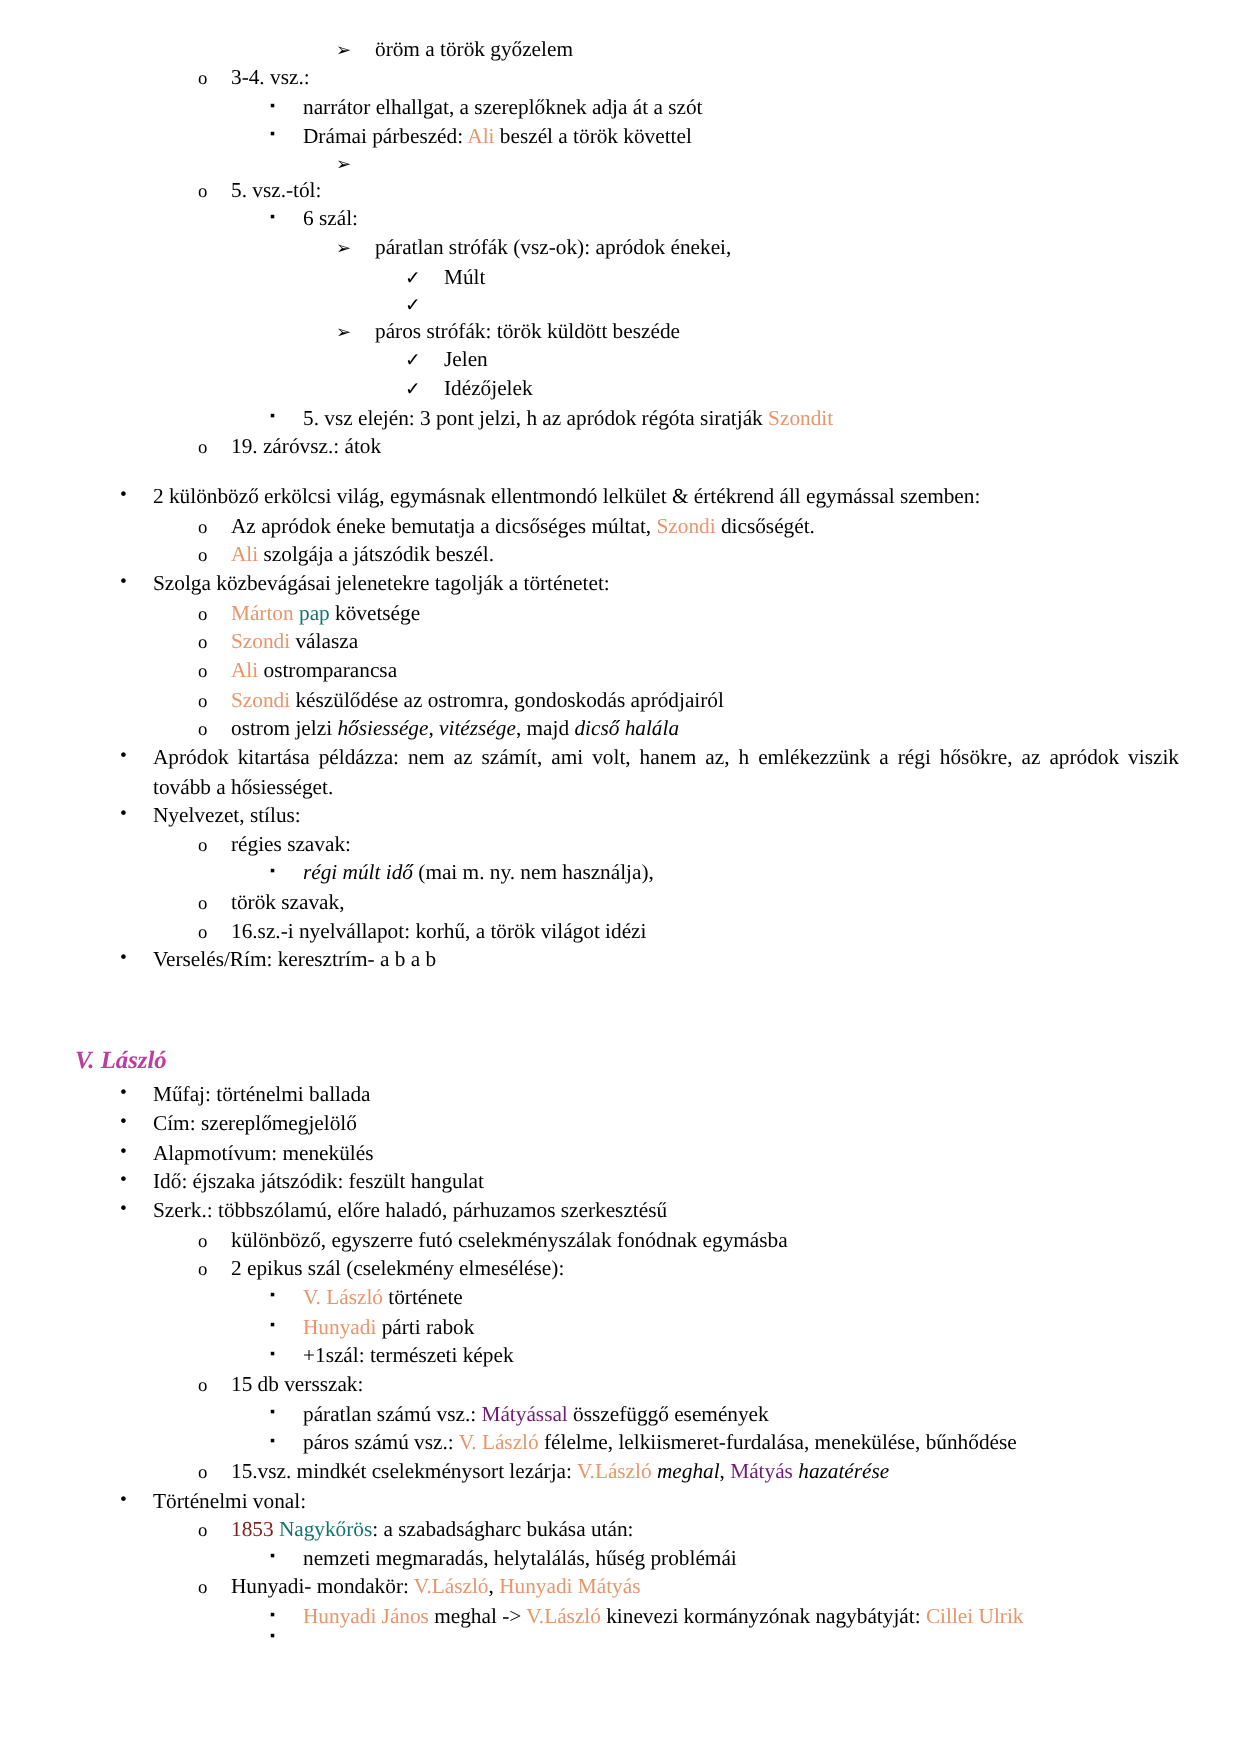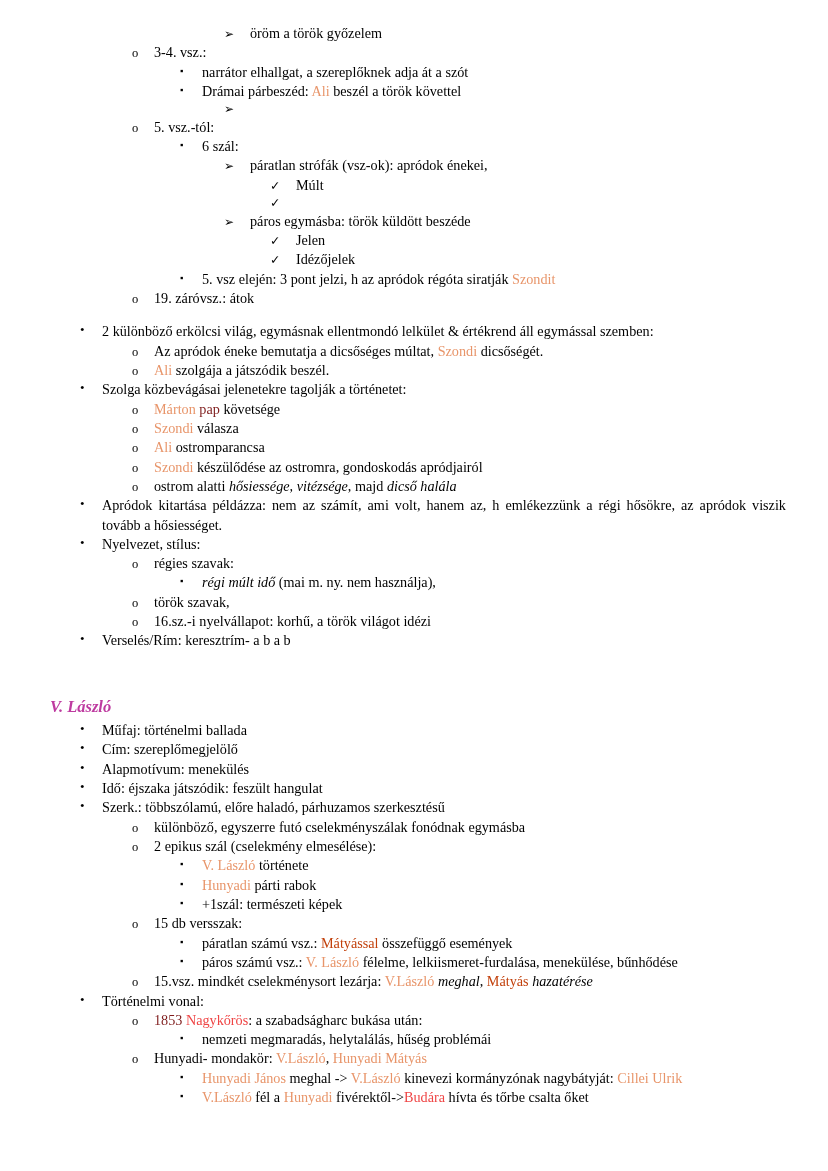"páros egymásba:" span.u { text: egymásba -> strófák }
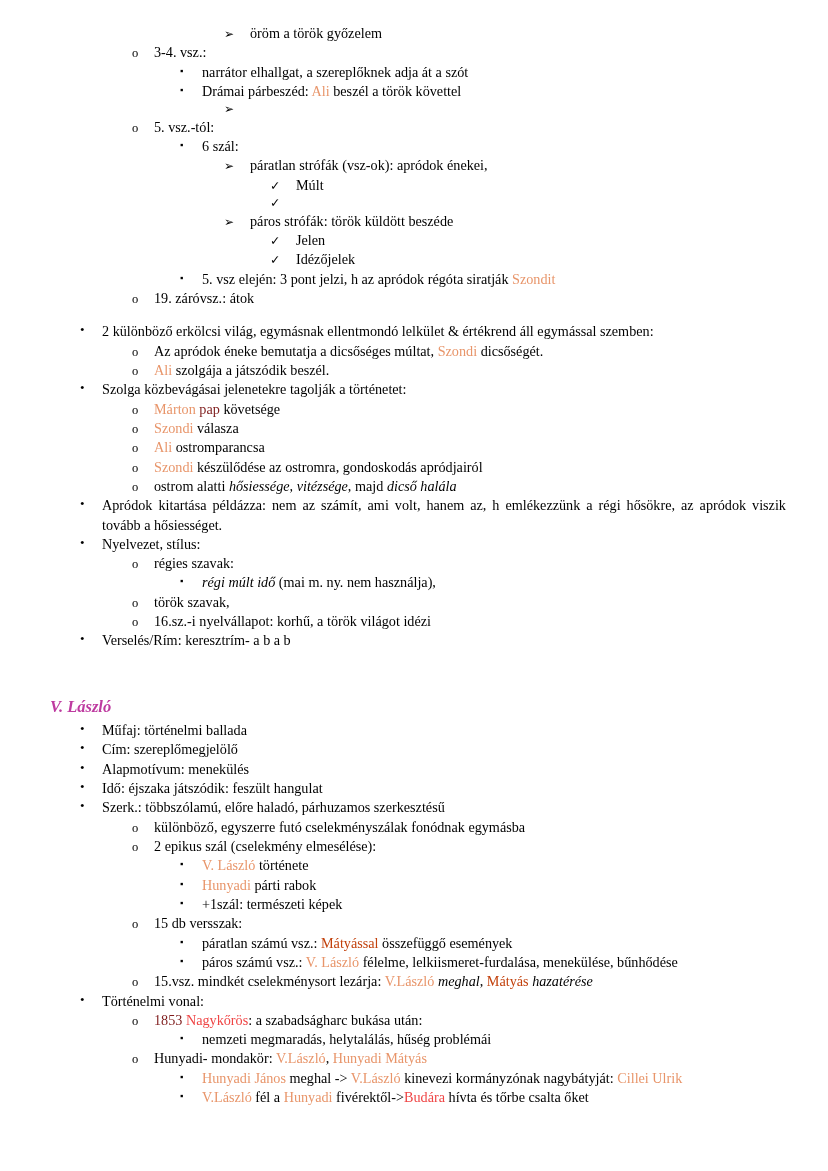"pap" .c-green { color: #7f1d1d -> #0f766e }
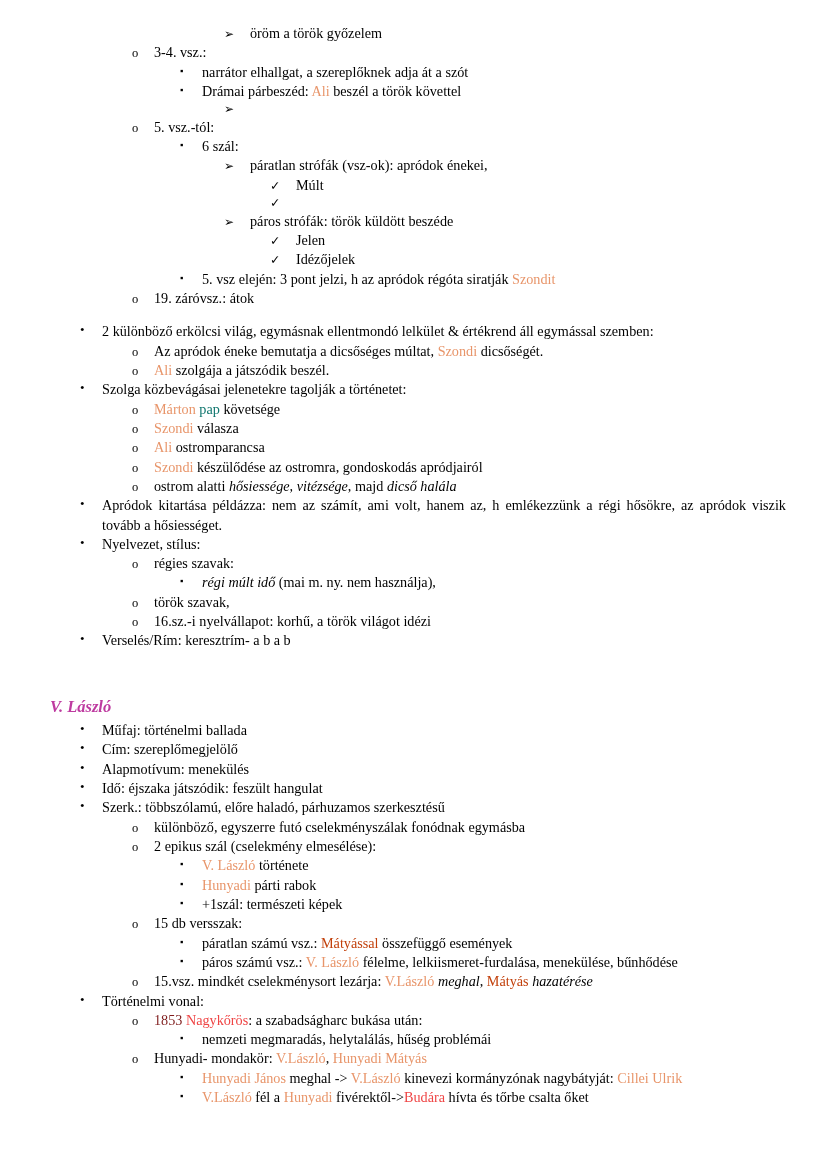"ostrom alatti" span { text: alatti -> jelzi }
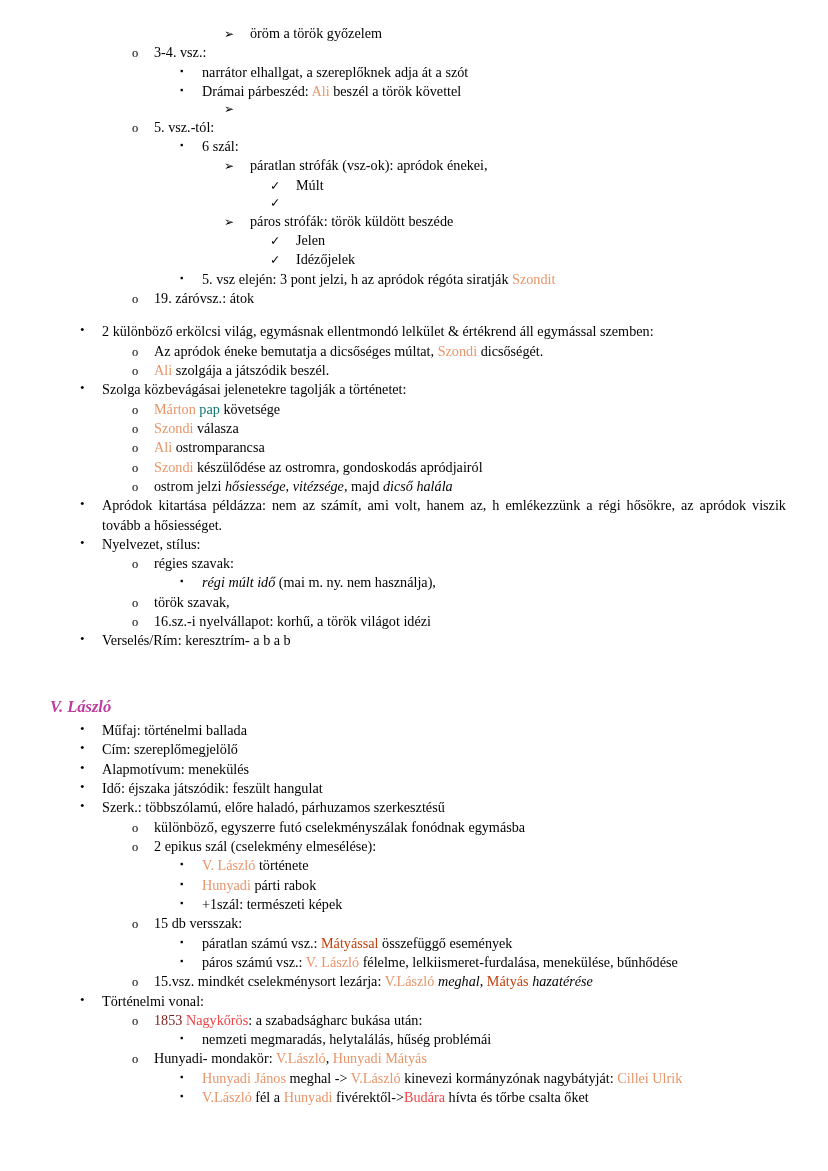"Mátyással" .c-tan { color: #c2410c -> #701a75 }
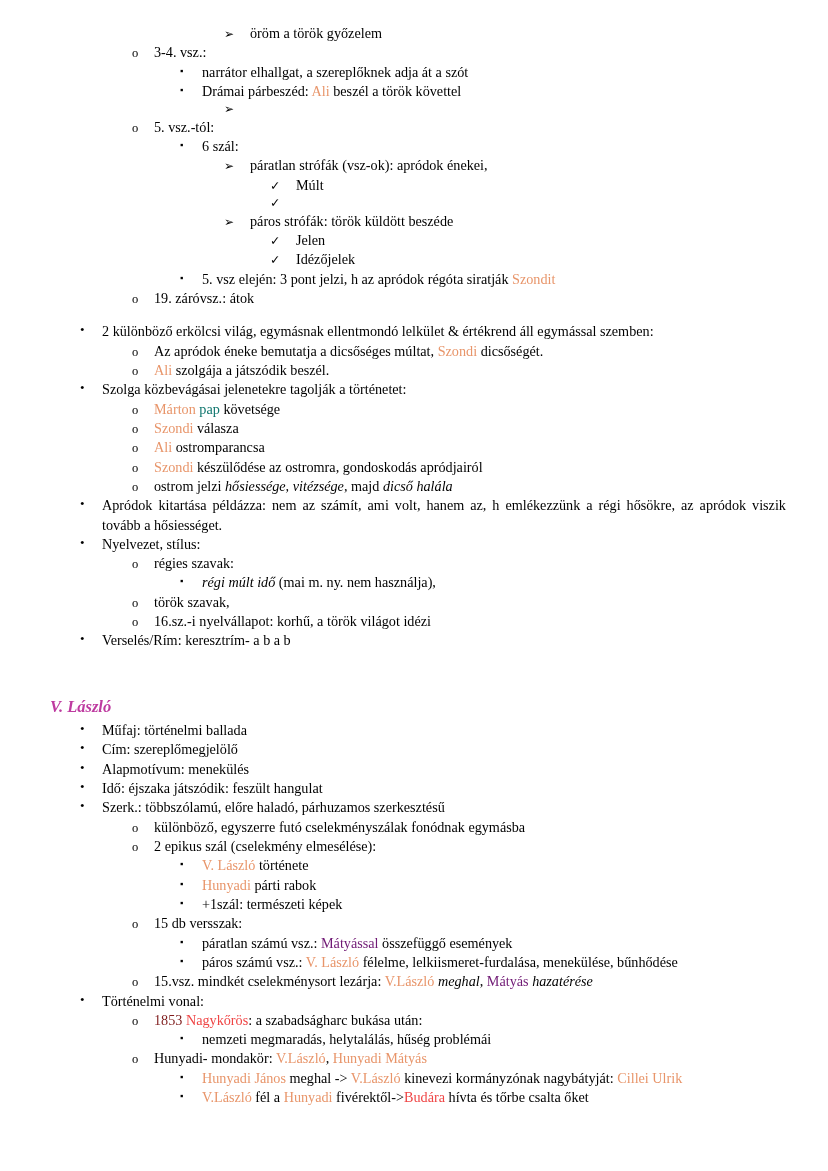"Nagykőrös" .c-teal { color: #ef4444 -> #0f766e }
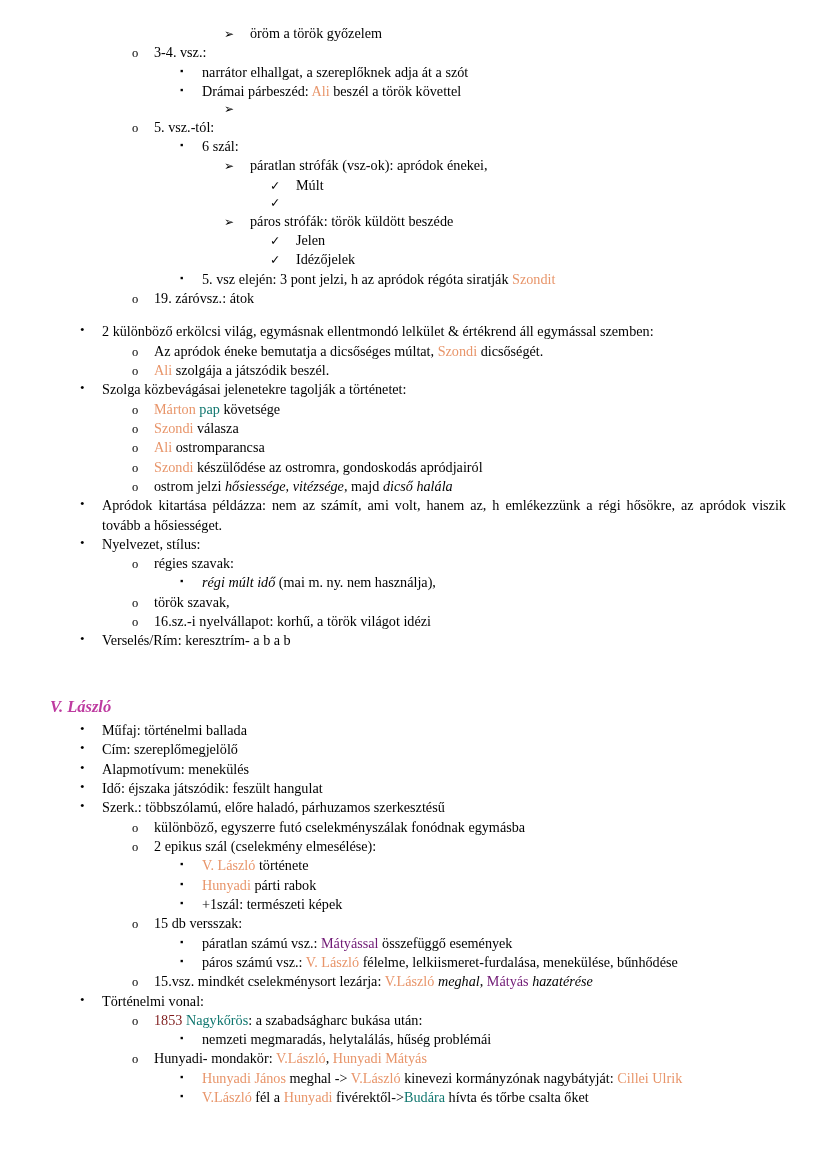"V.László fél a Hunyadi" span.tx { html: <span><span>V.László</span><span> fél a </span><span>Hunyadi</span><span> fivérektől-&gt;</span><span>Budára</span><span> hívta és </span><span>tőrbe csalta őket</span></span> -> none }
